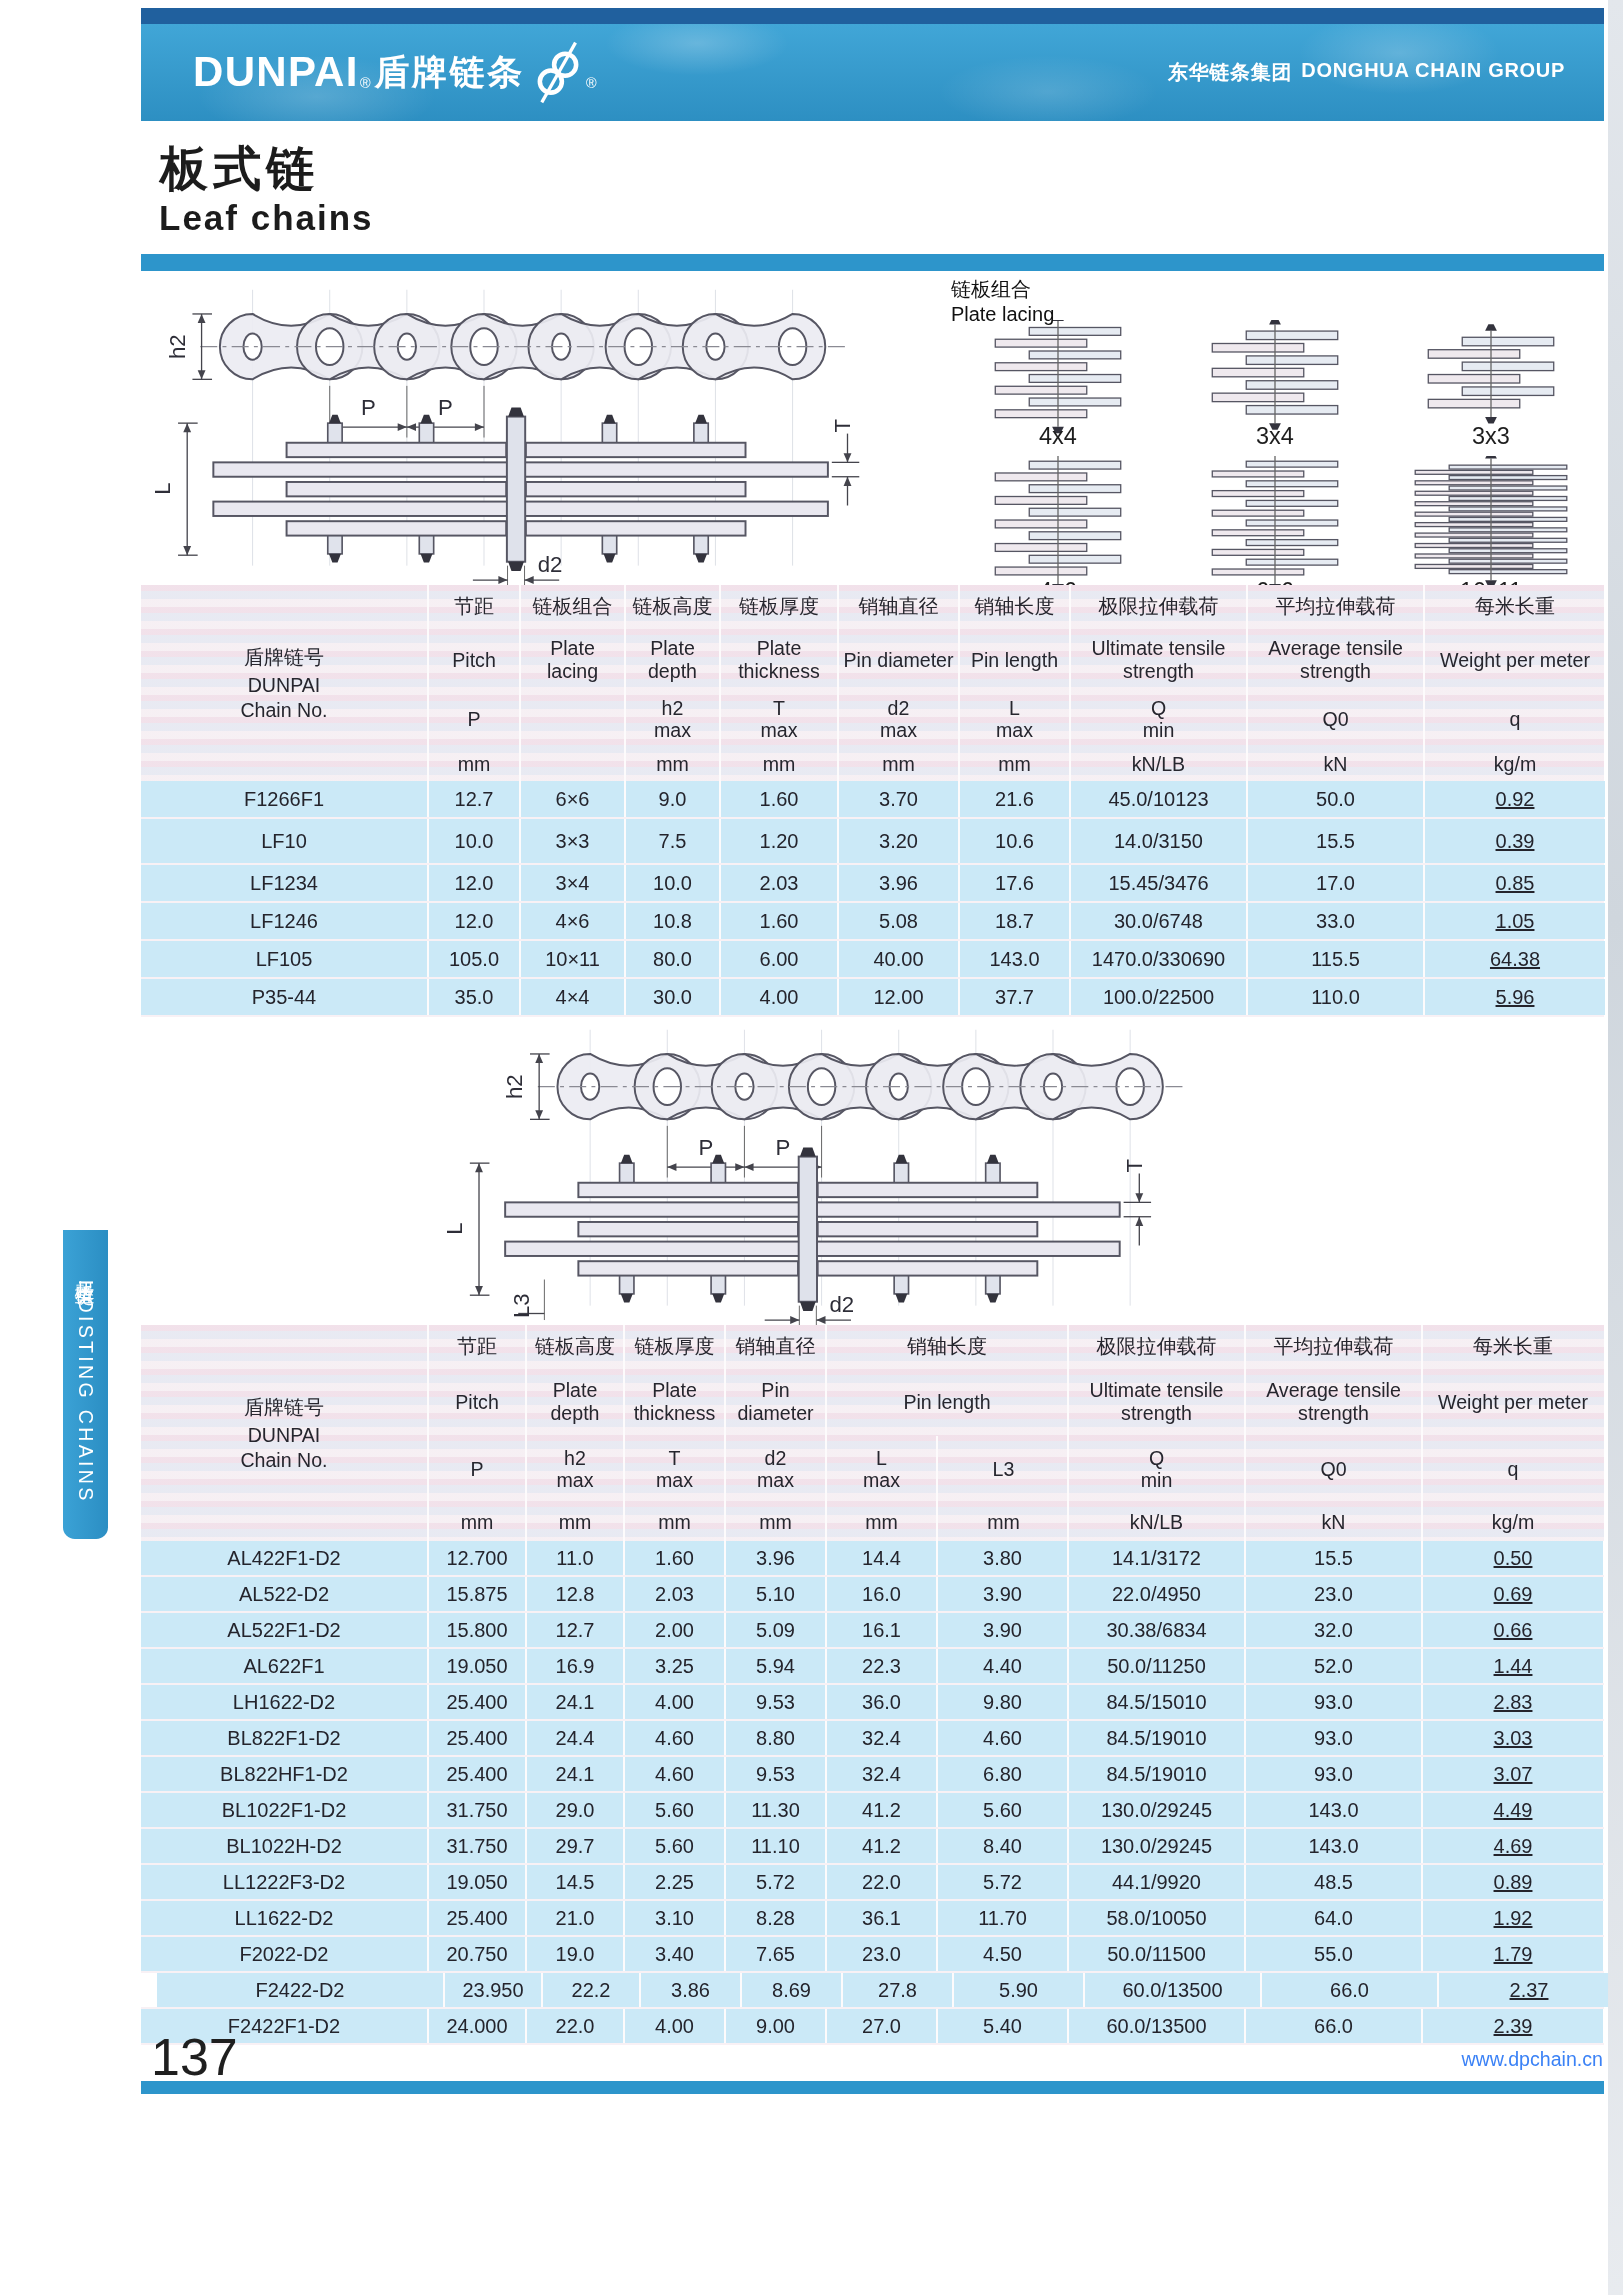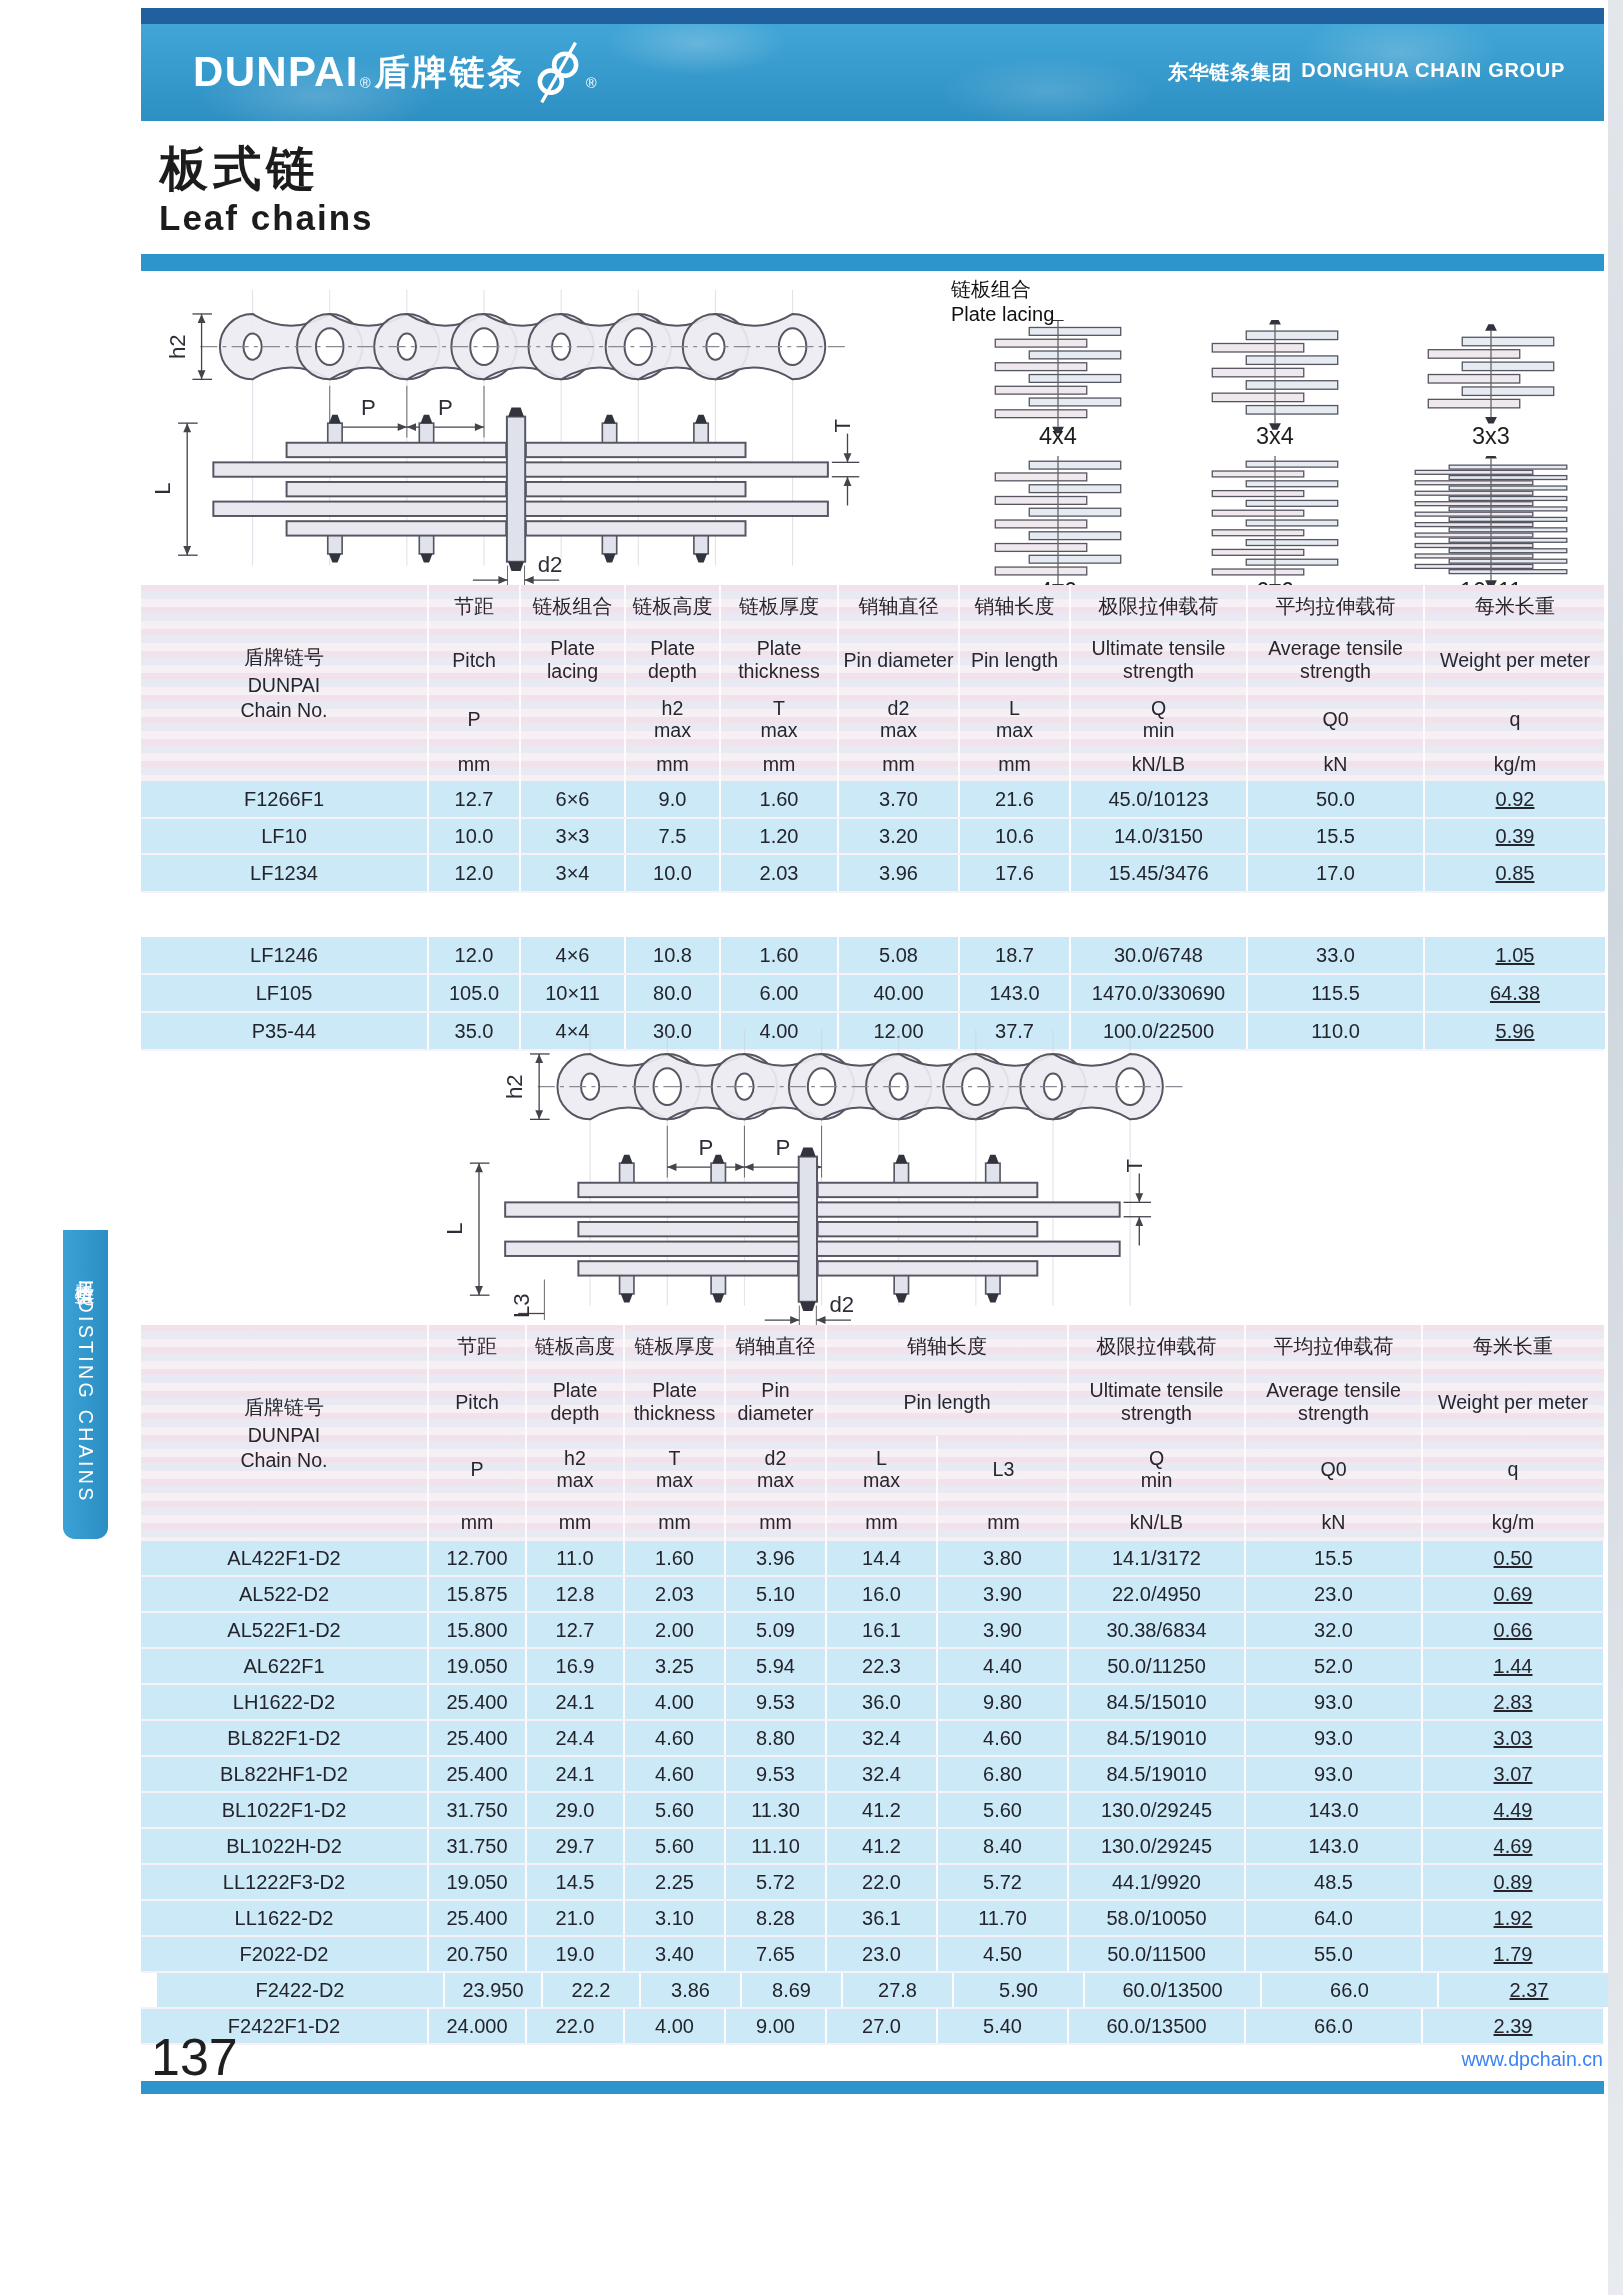"LF10" div.trow { height: 36px -> 46px }
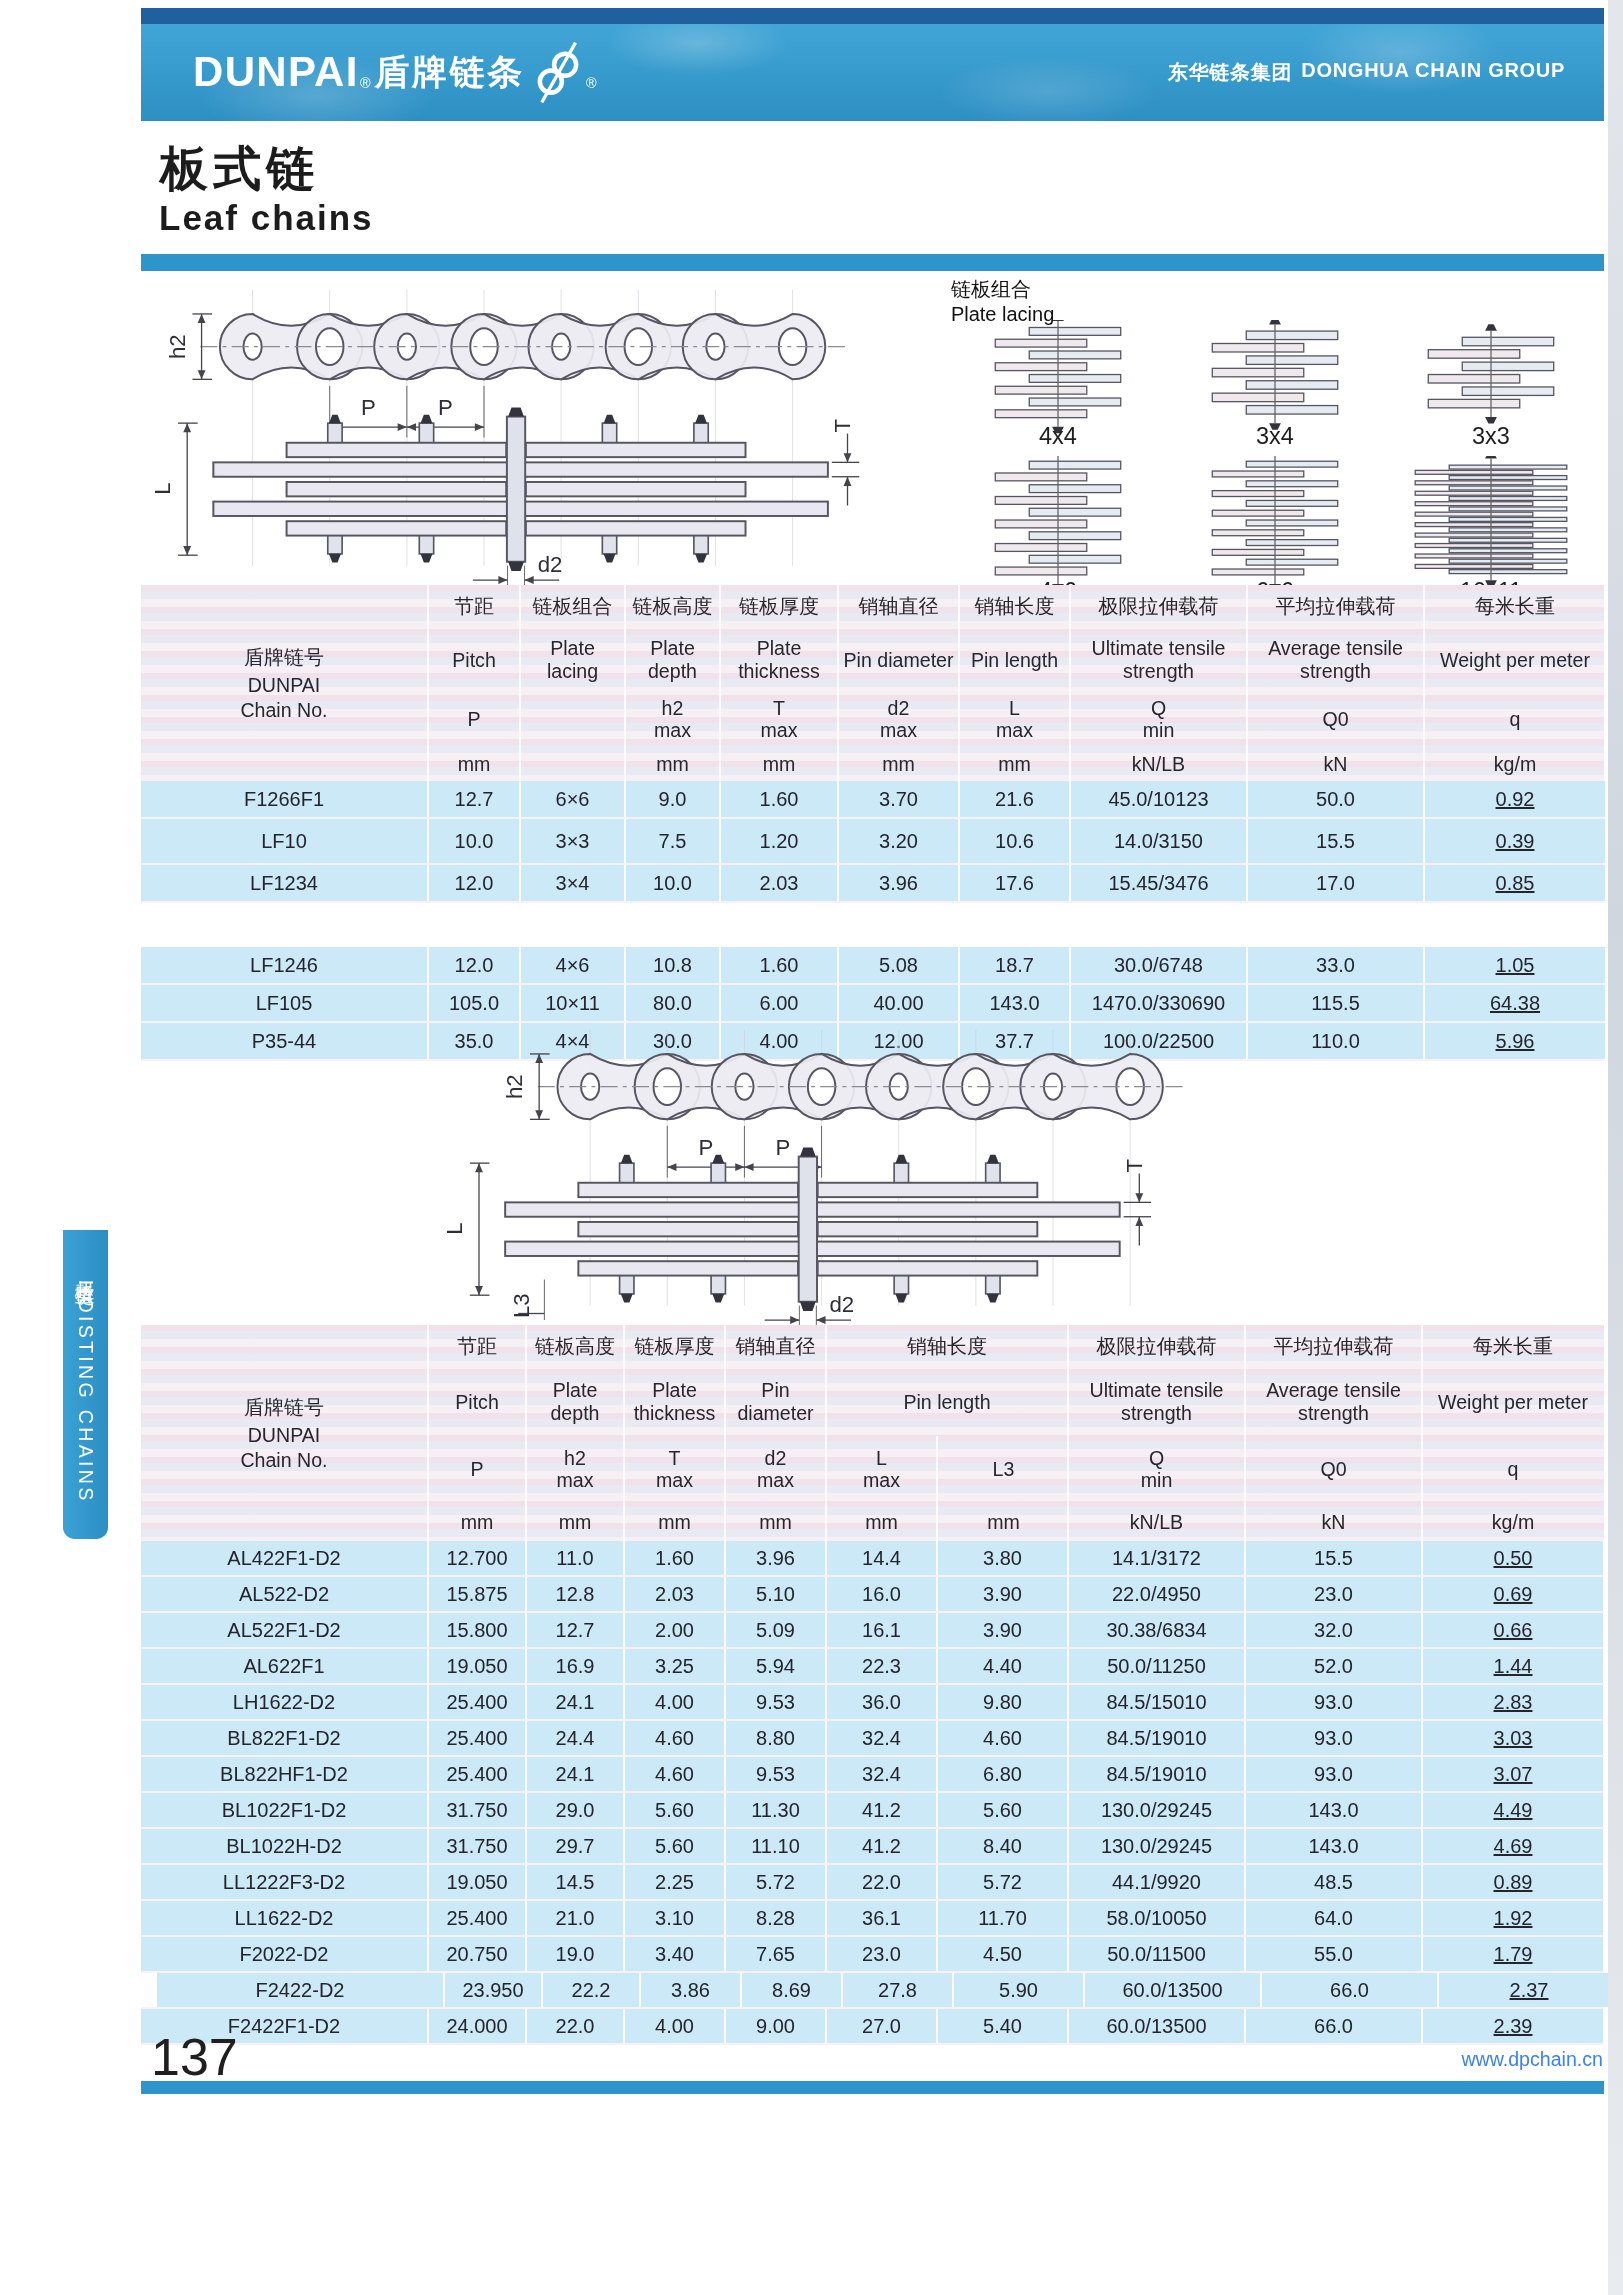"LF1246" div.trow { margin-top: 44px -> none }
